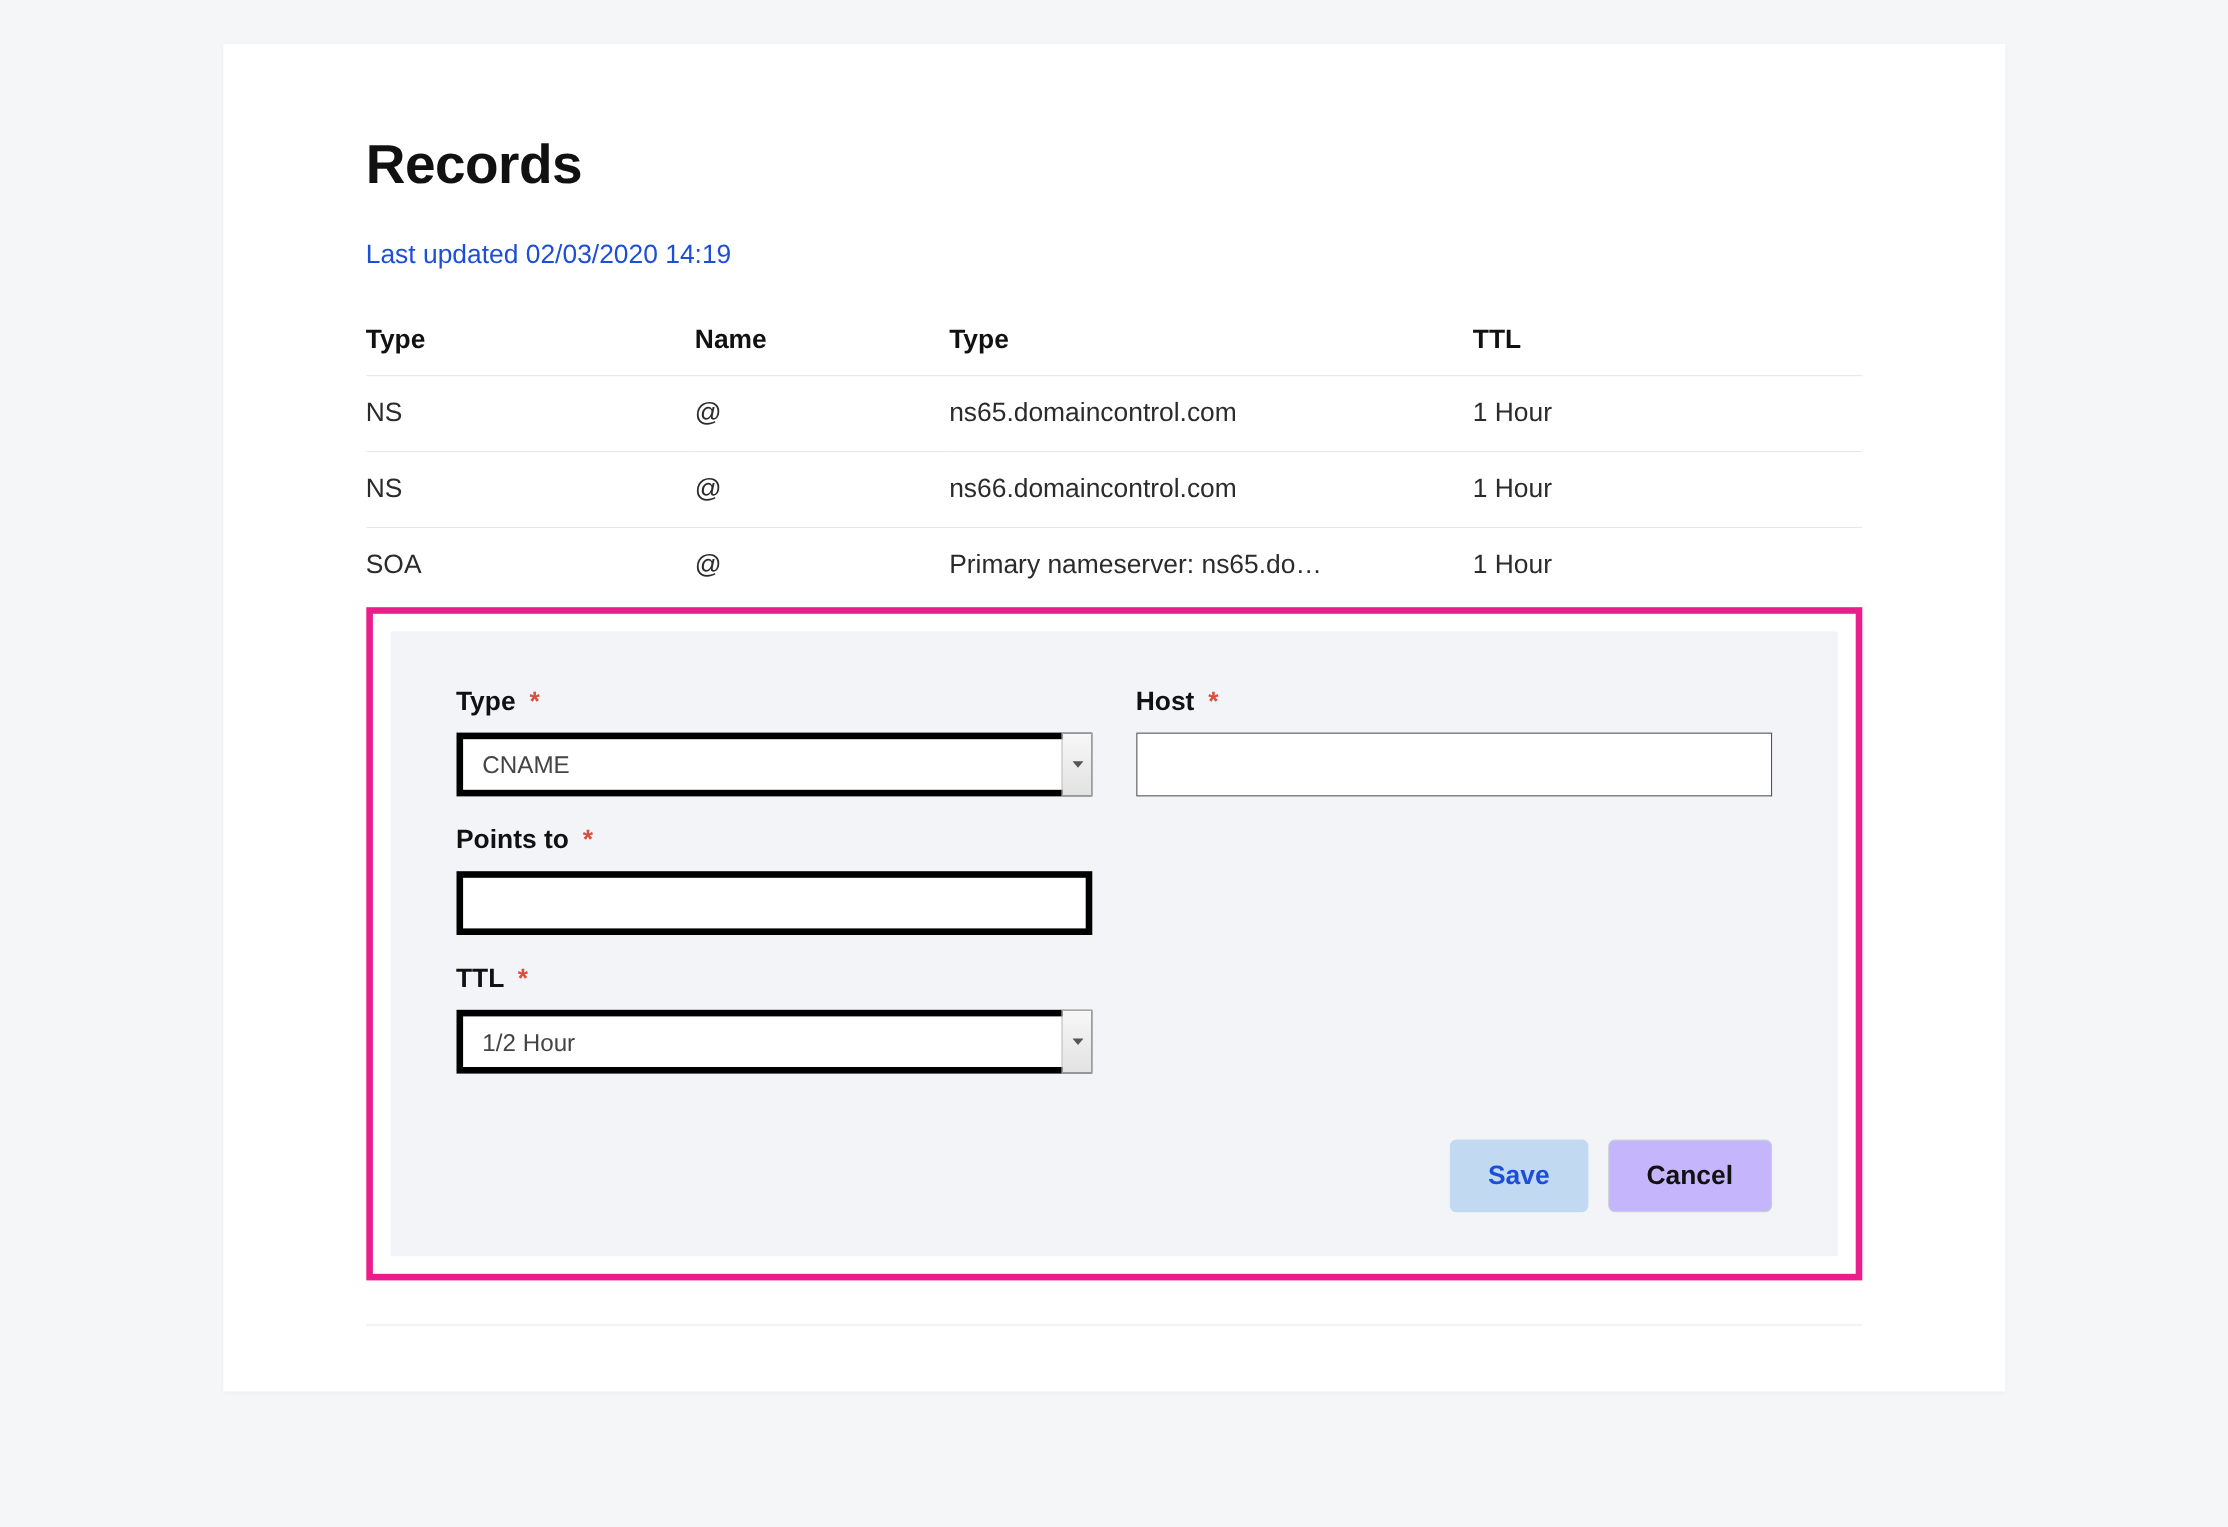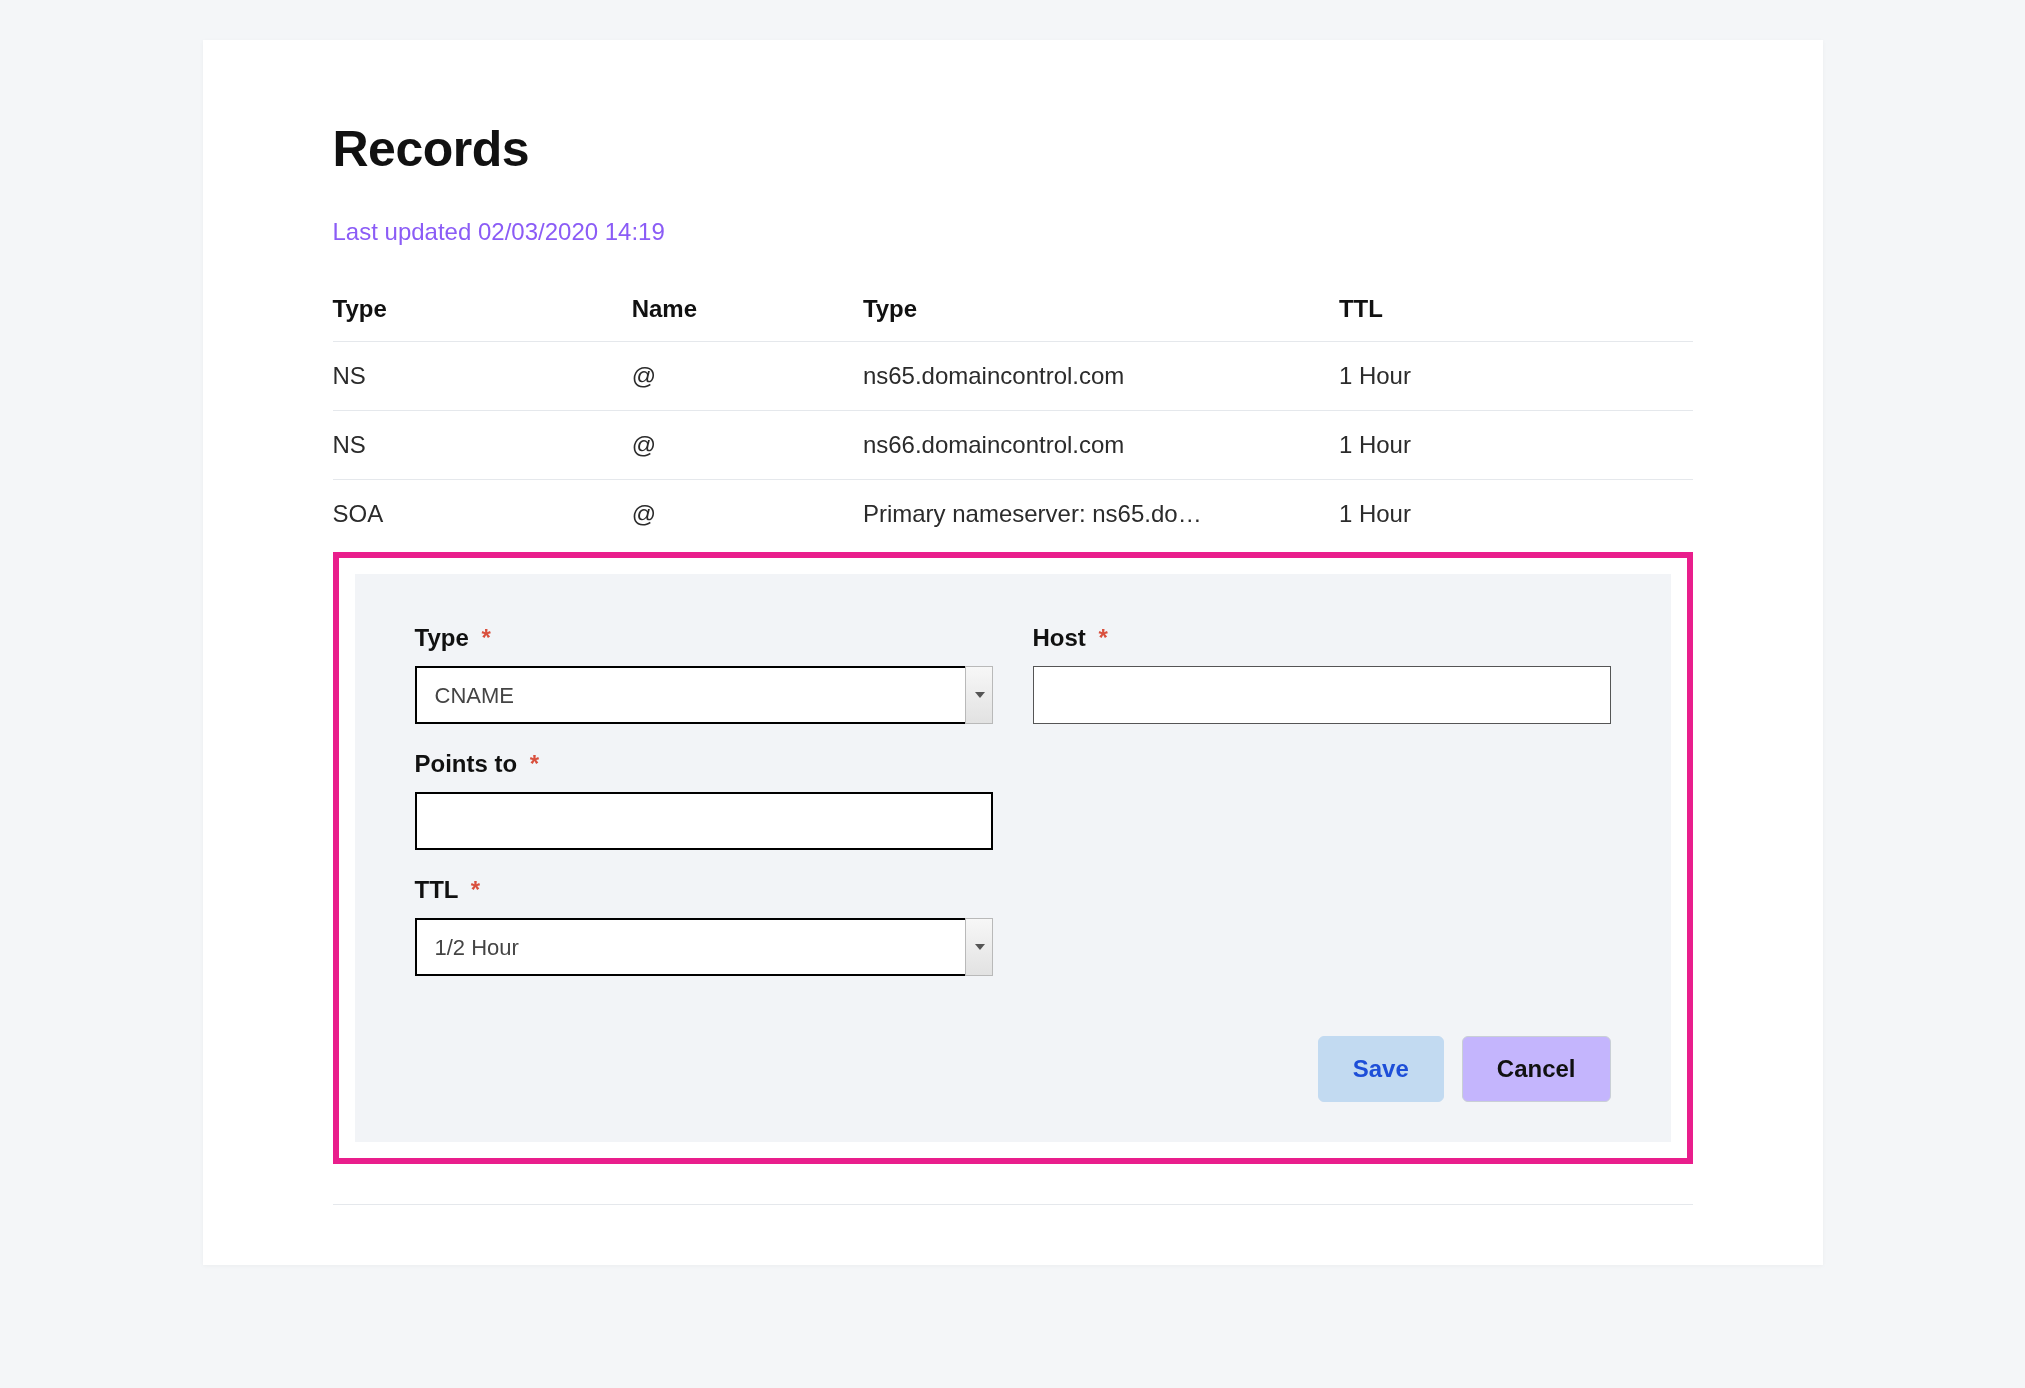"Last updated 02/03/2020 14:19" .last-updated { color: #8b5cf6 -> #1d4ed8 }
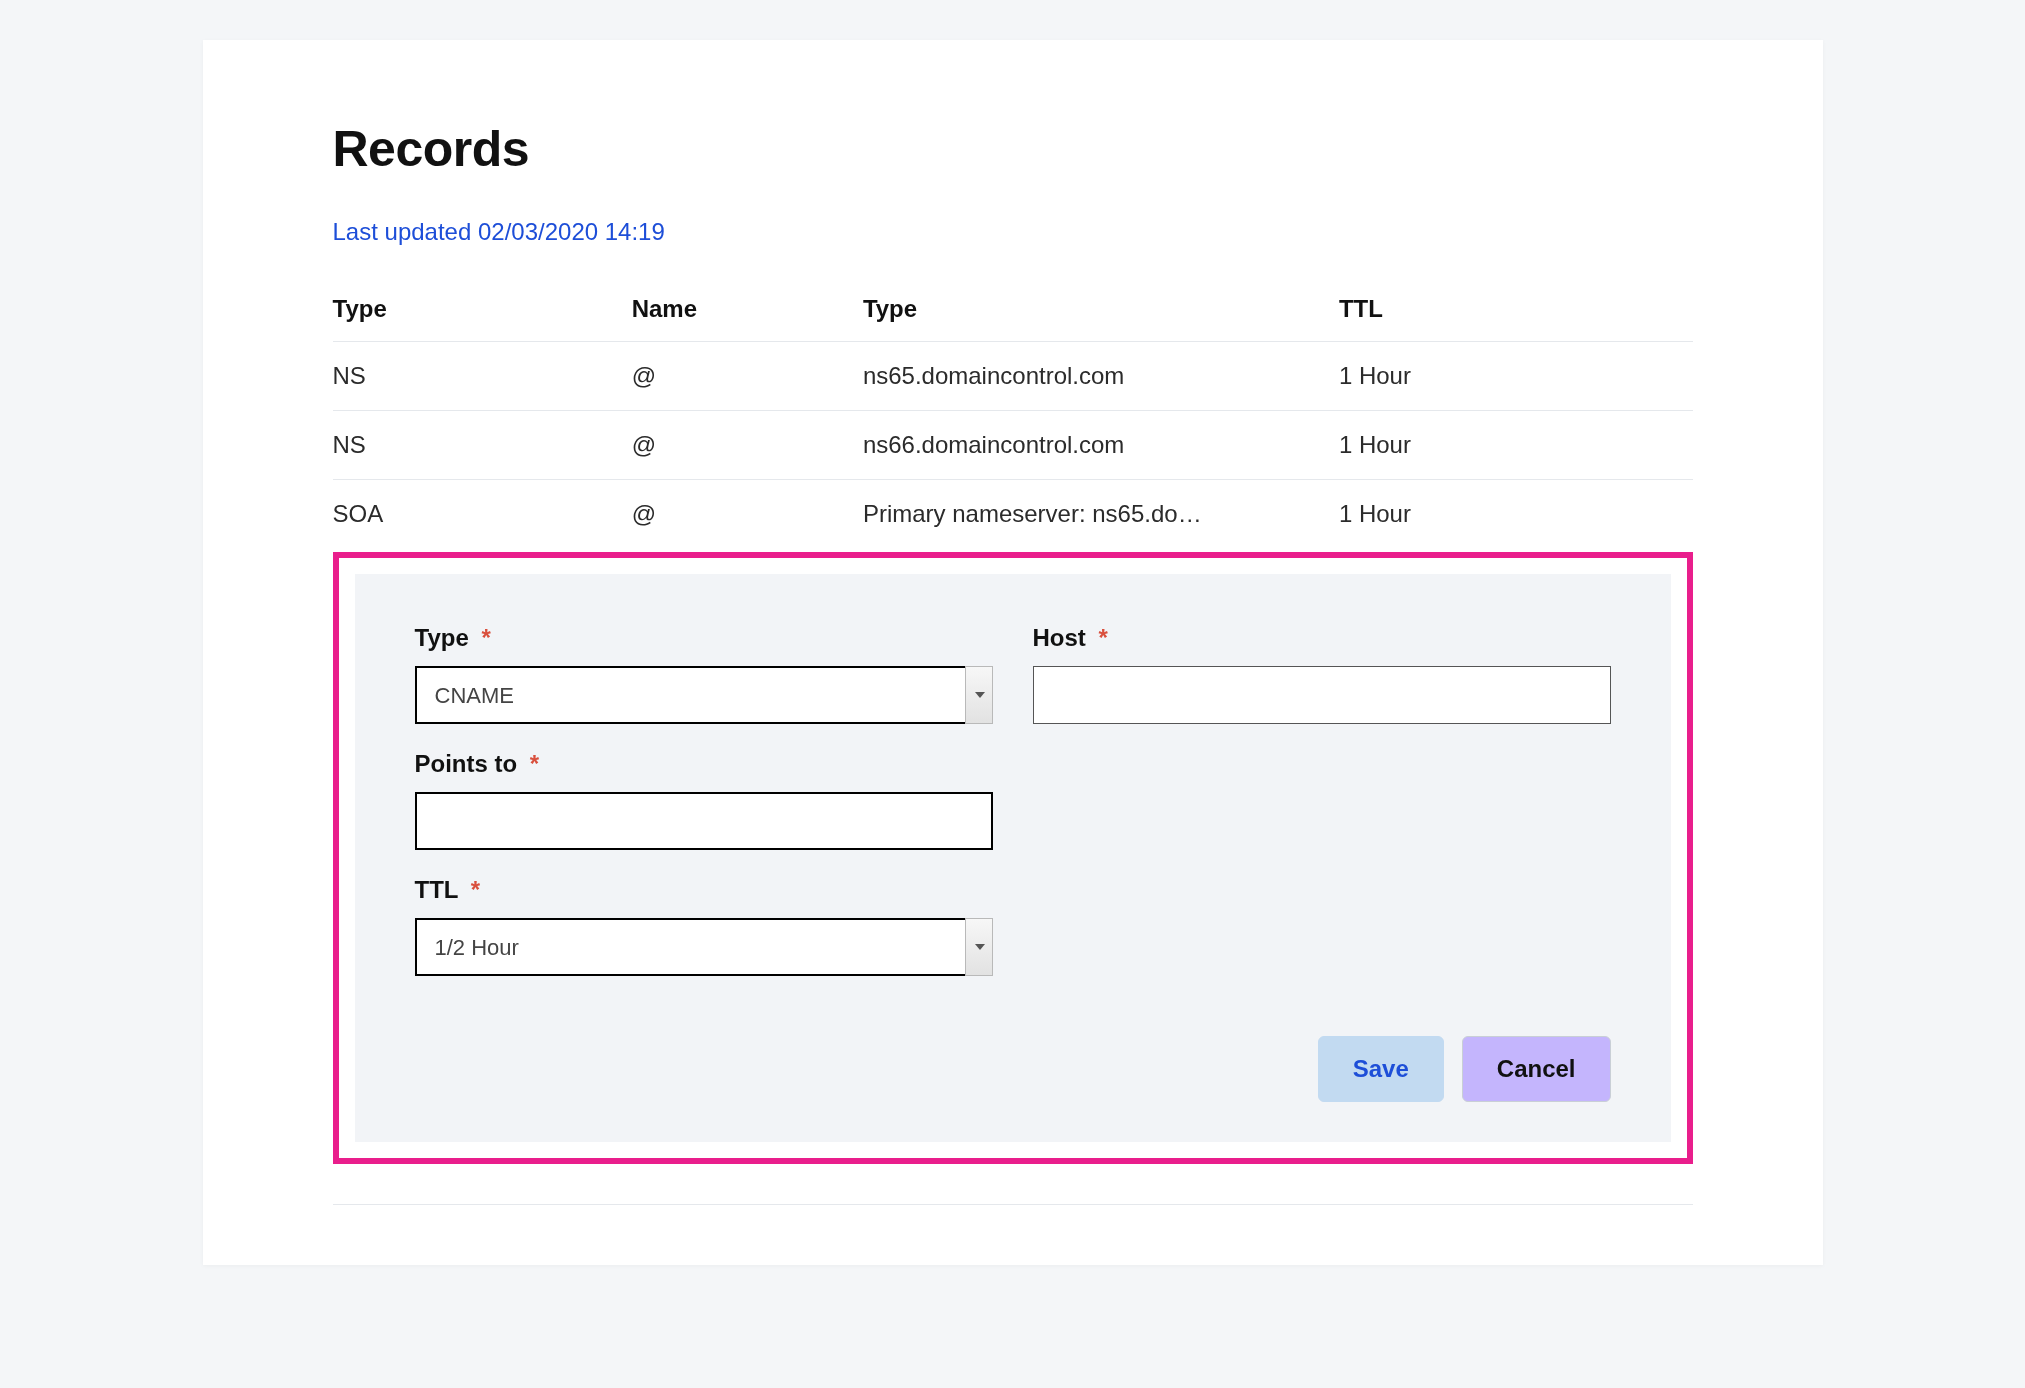"CNAME" .select-wrap select, .input-wrap input { border: 2px solid #000000 -> 6px solid #000000 }
